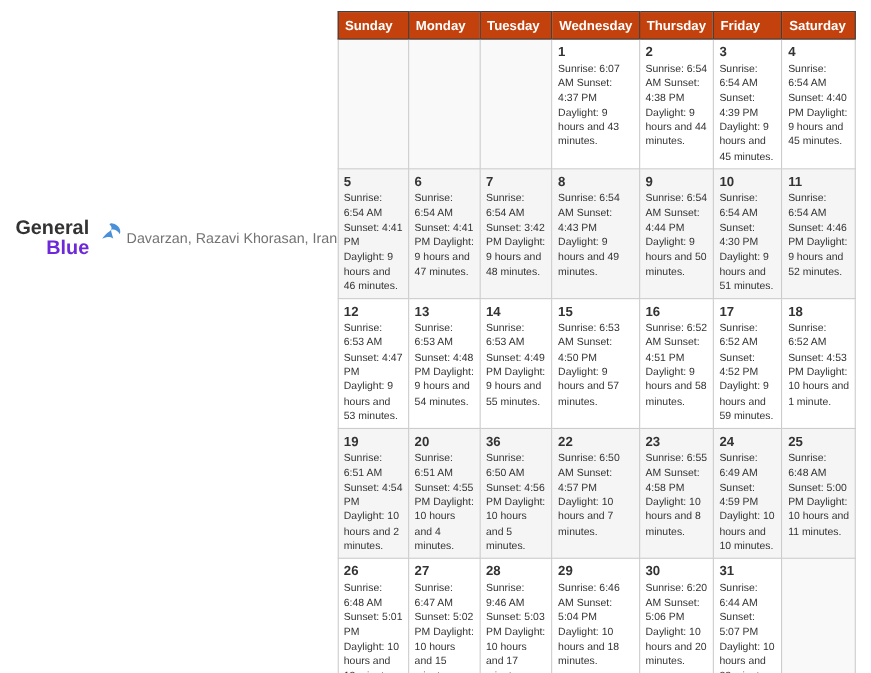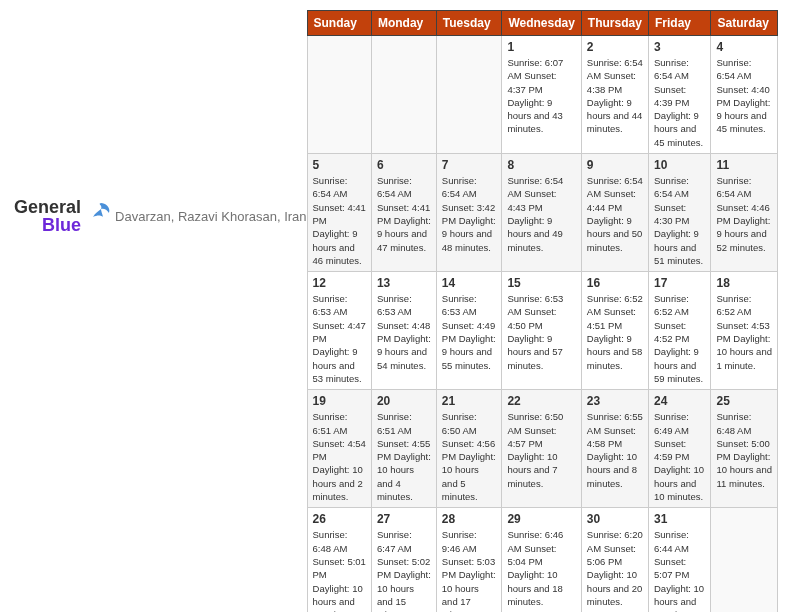"21" span.day-number { text: 21 -> 36 }
